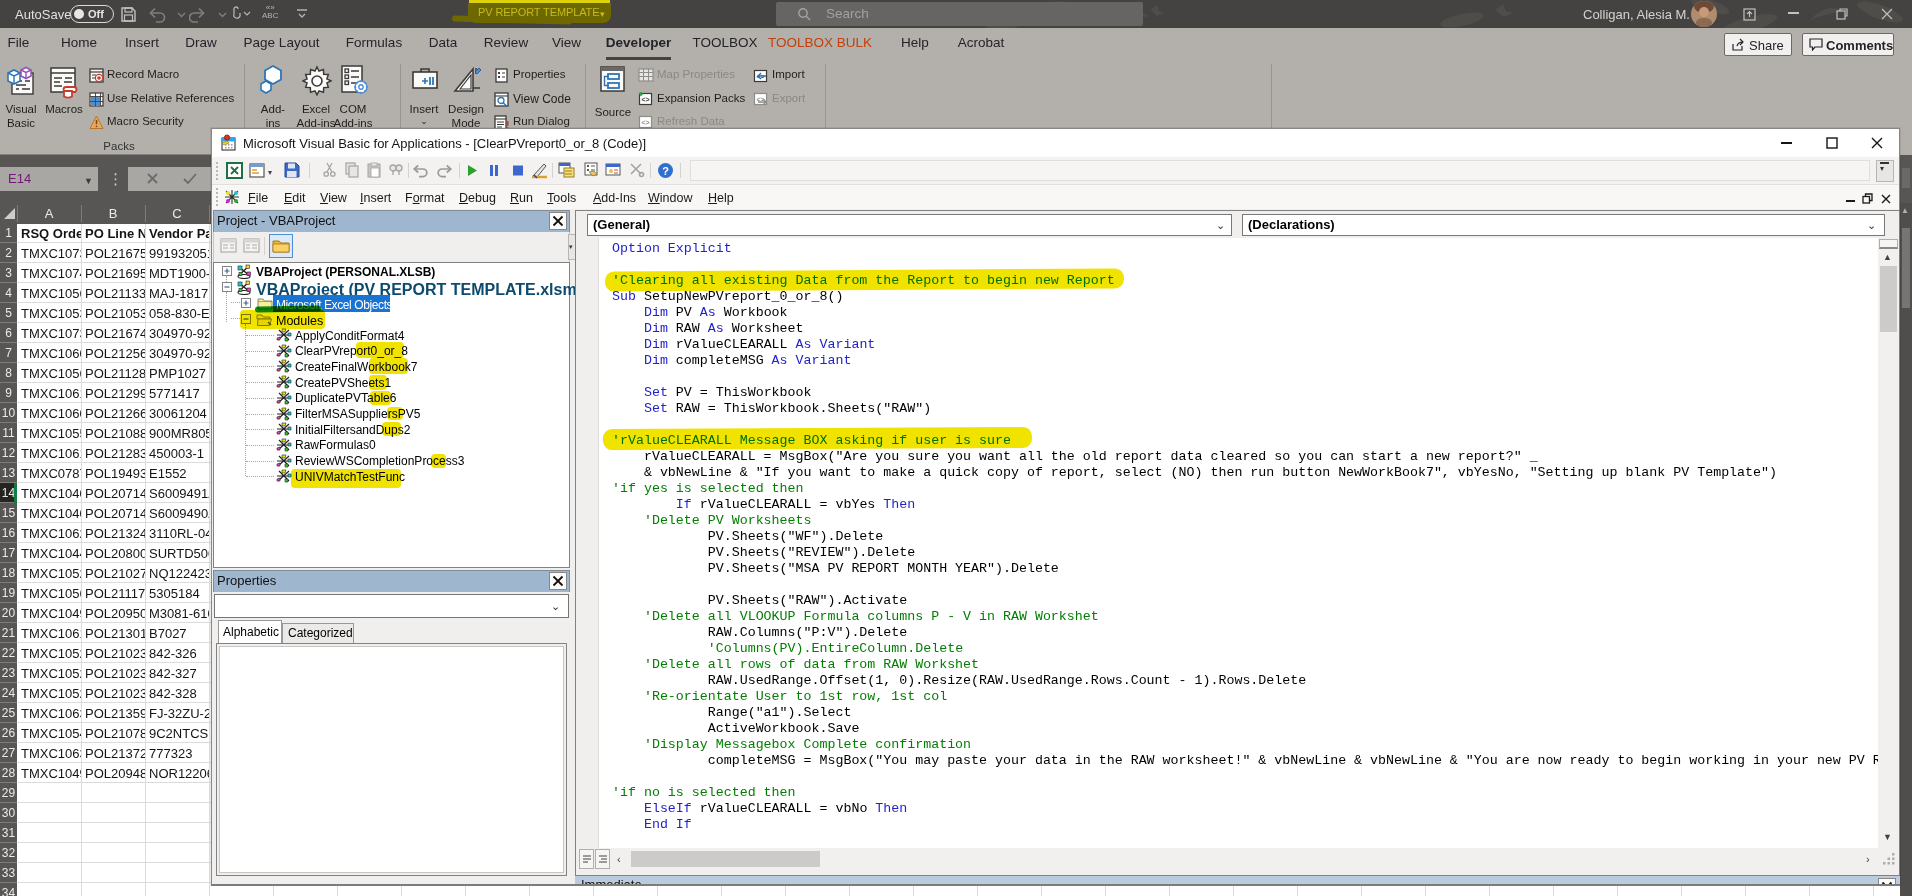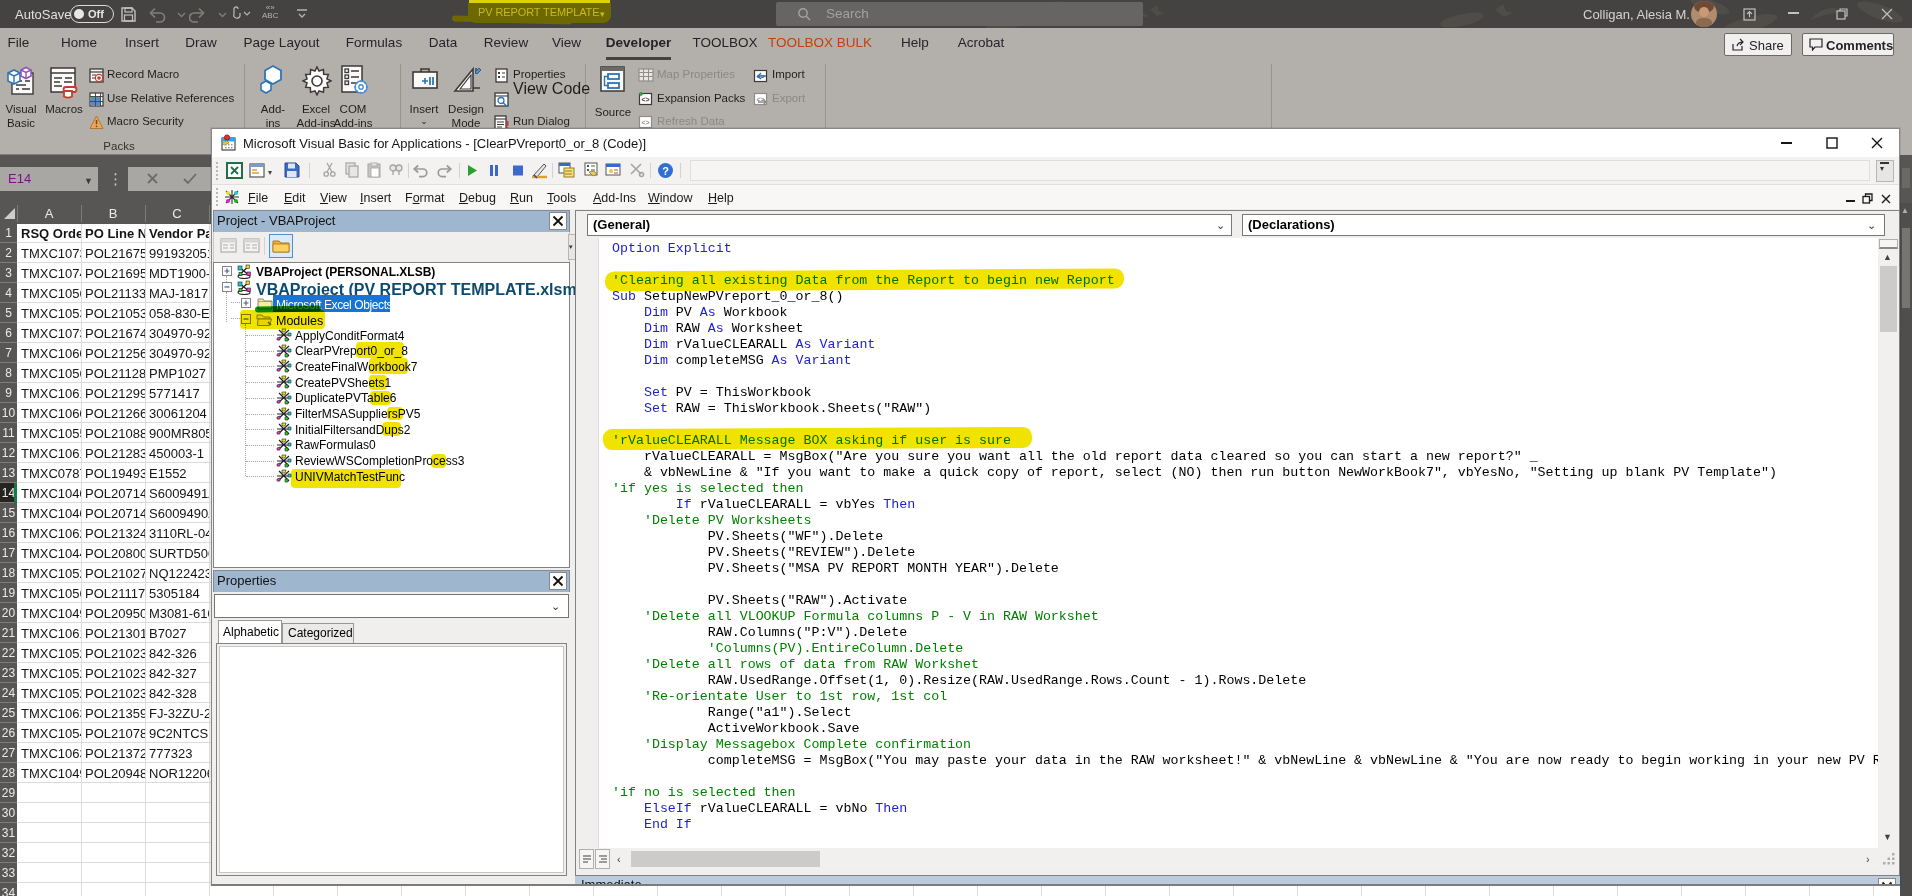"View Code" div.abs { font-size: 16px -> 12px; top: 80px -> 92px }
